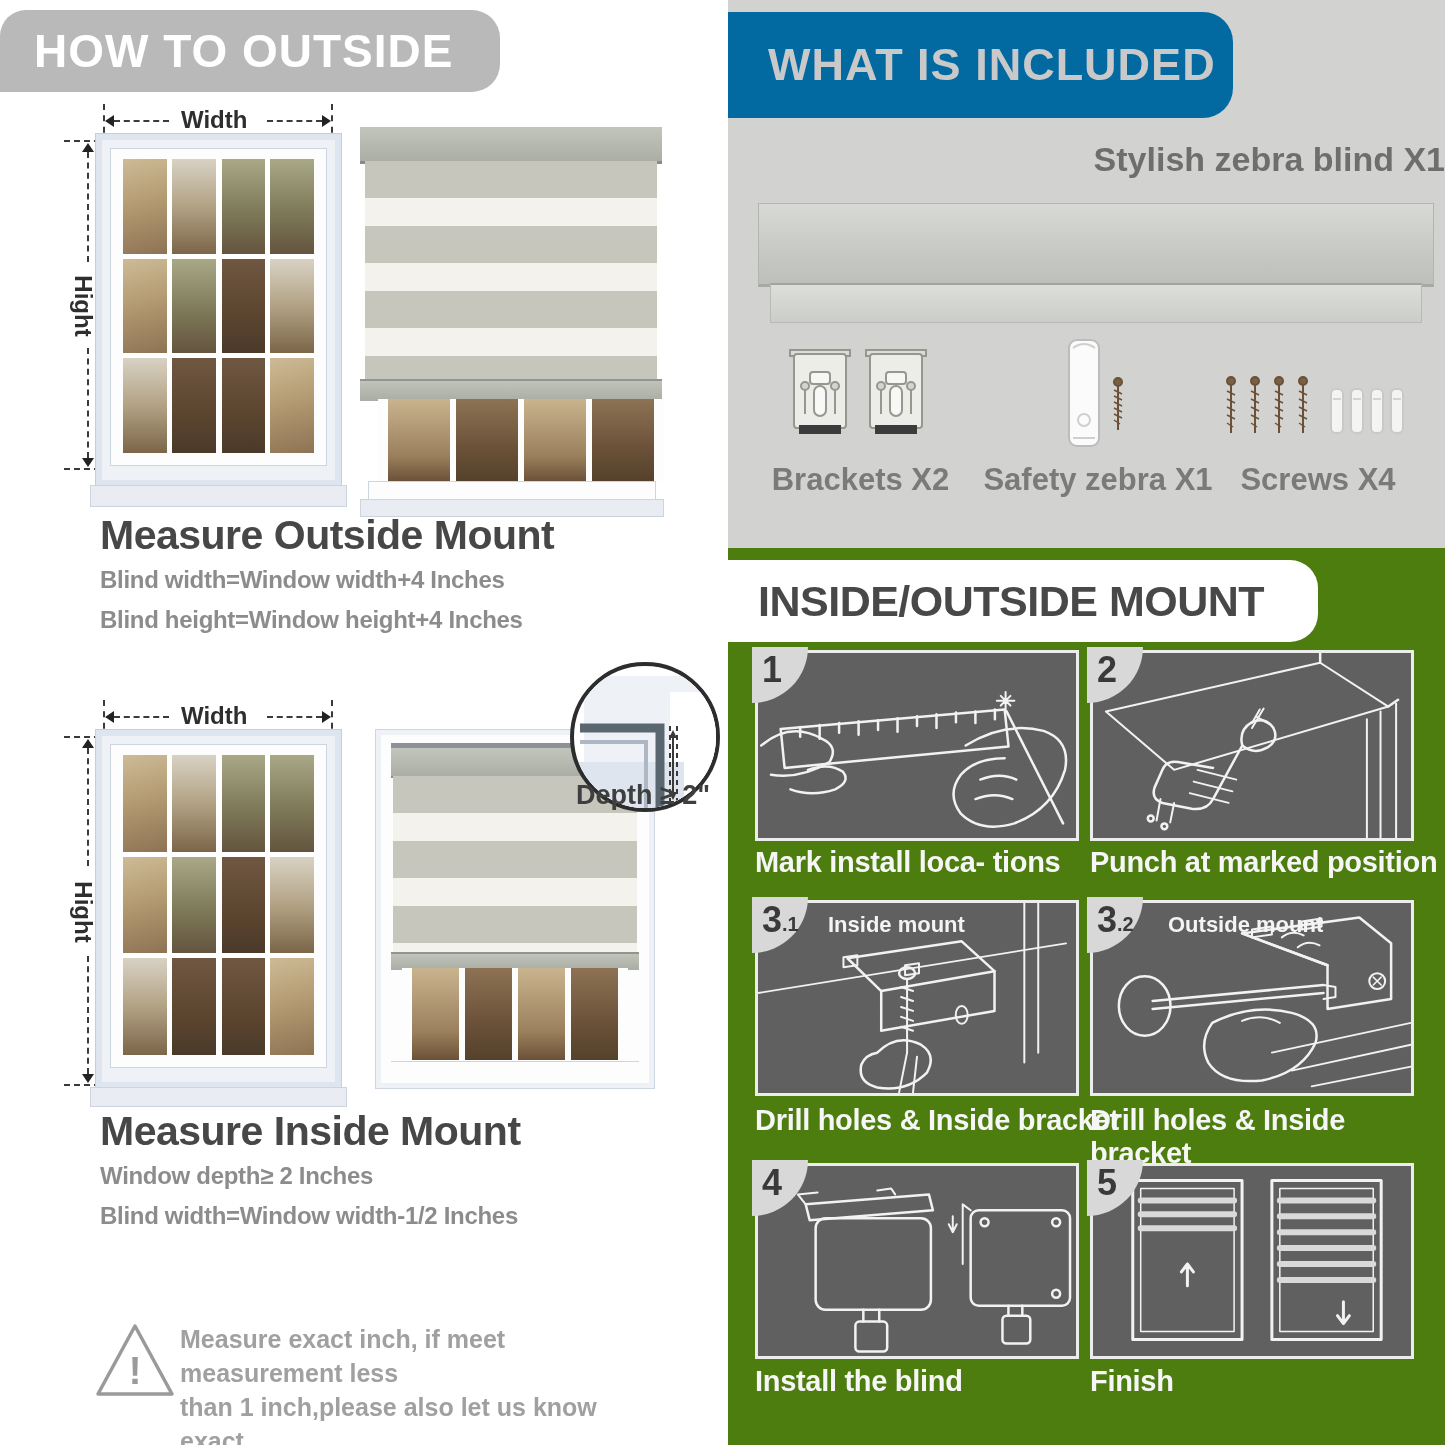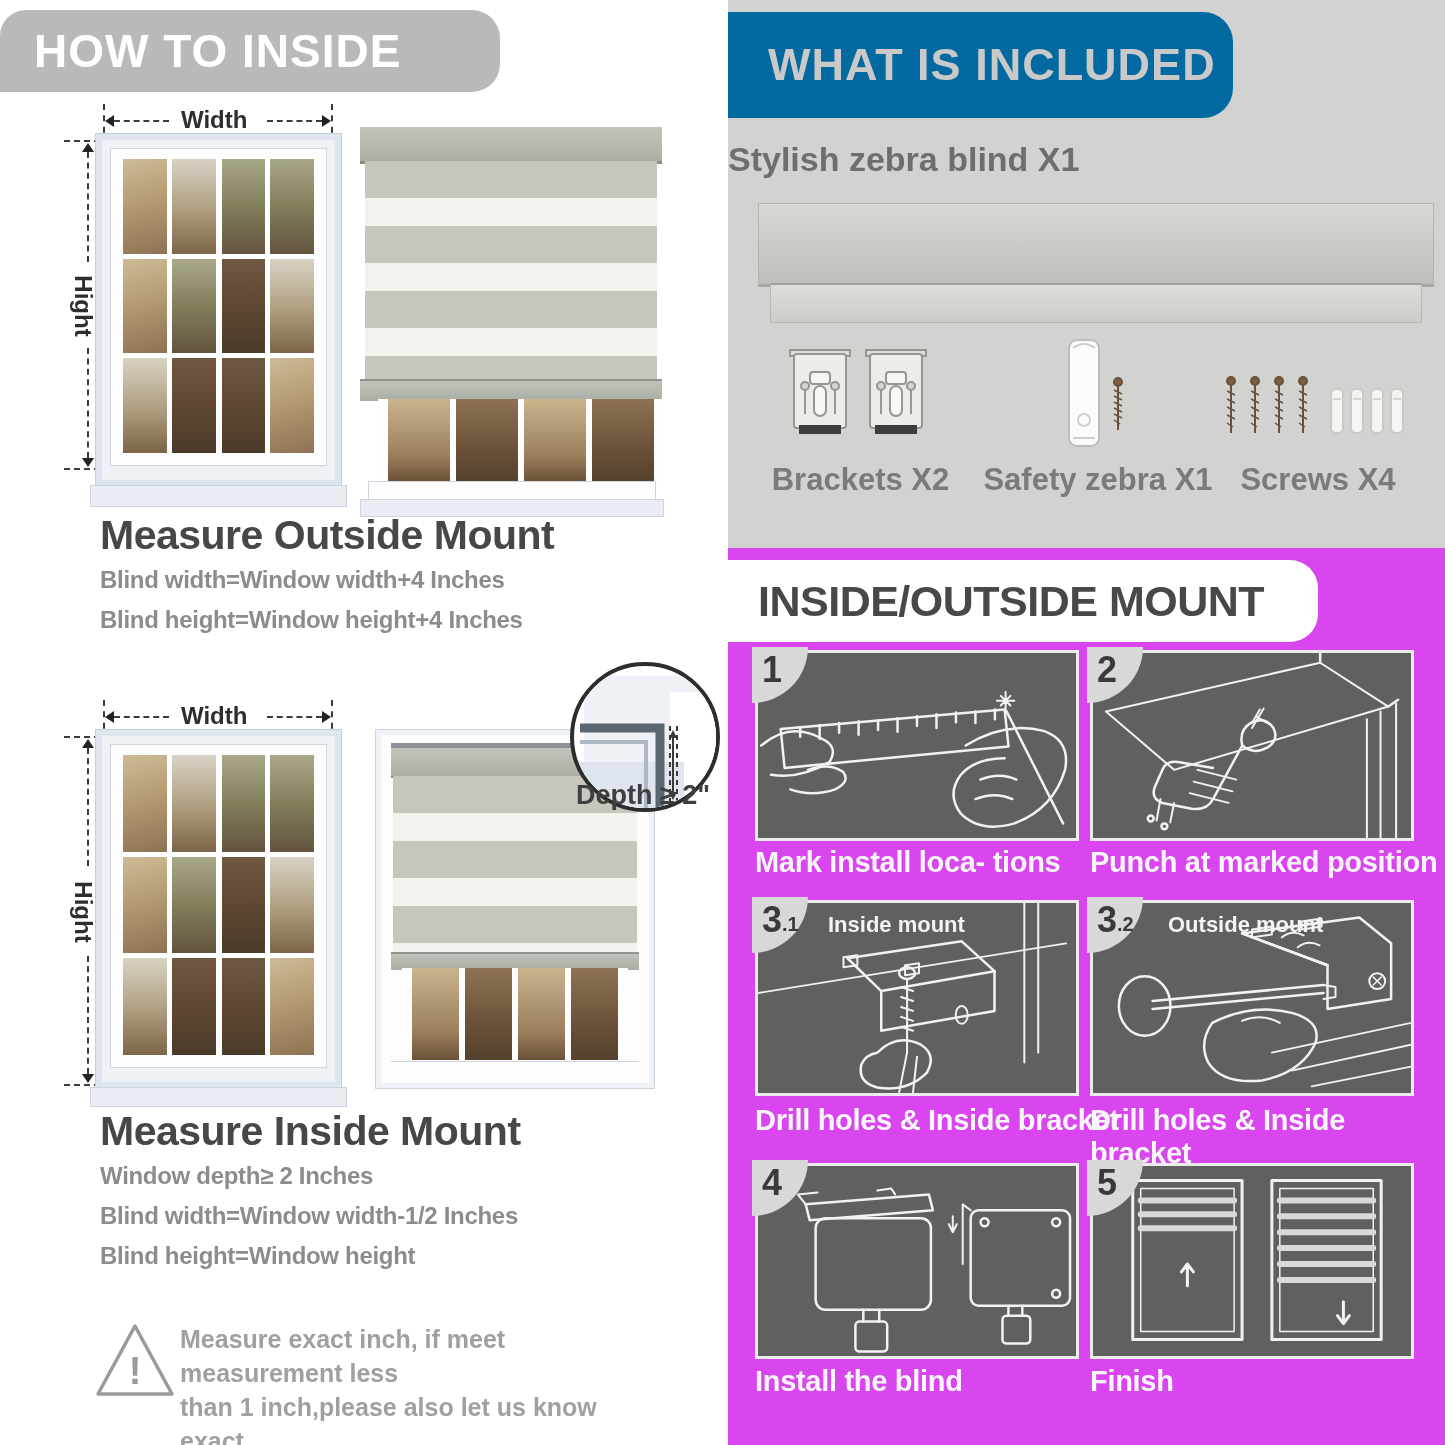"HOW TO INSIDE" span { text: INSIDE -> OUTSIDE }
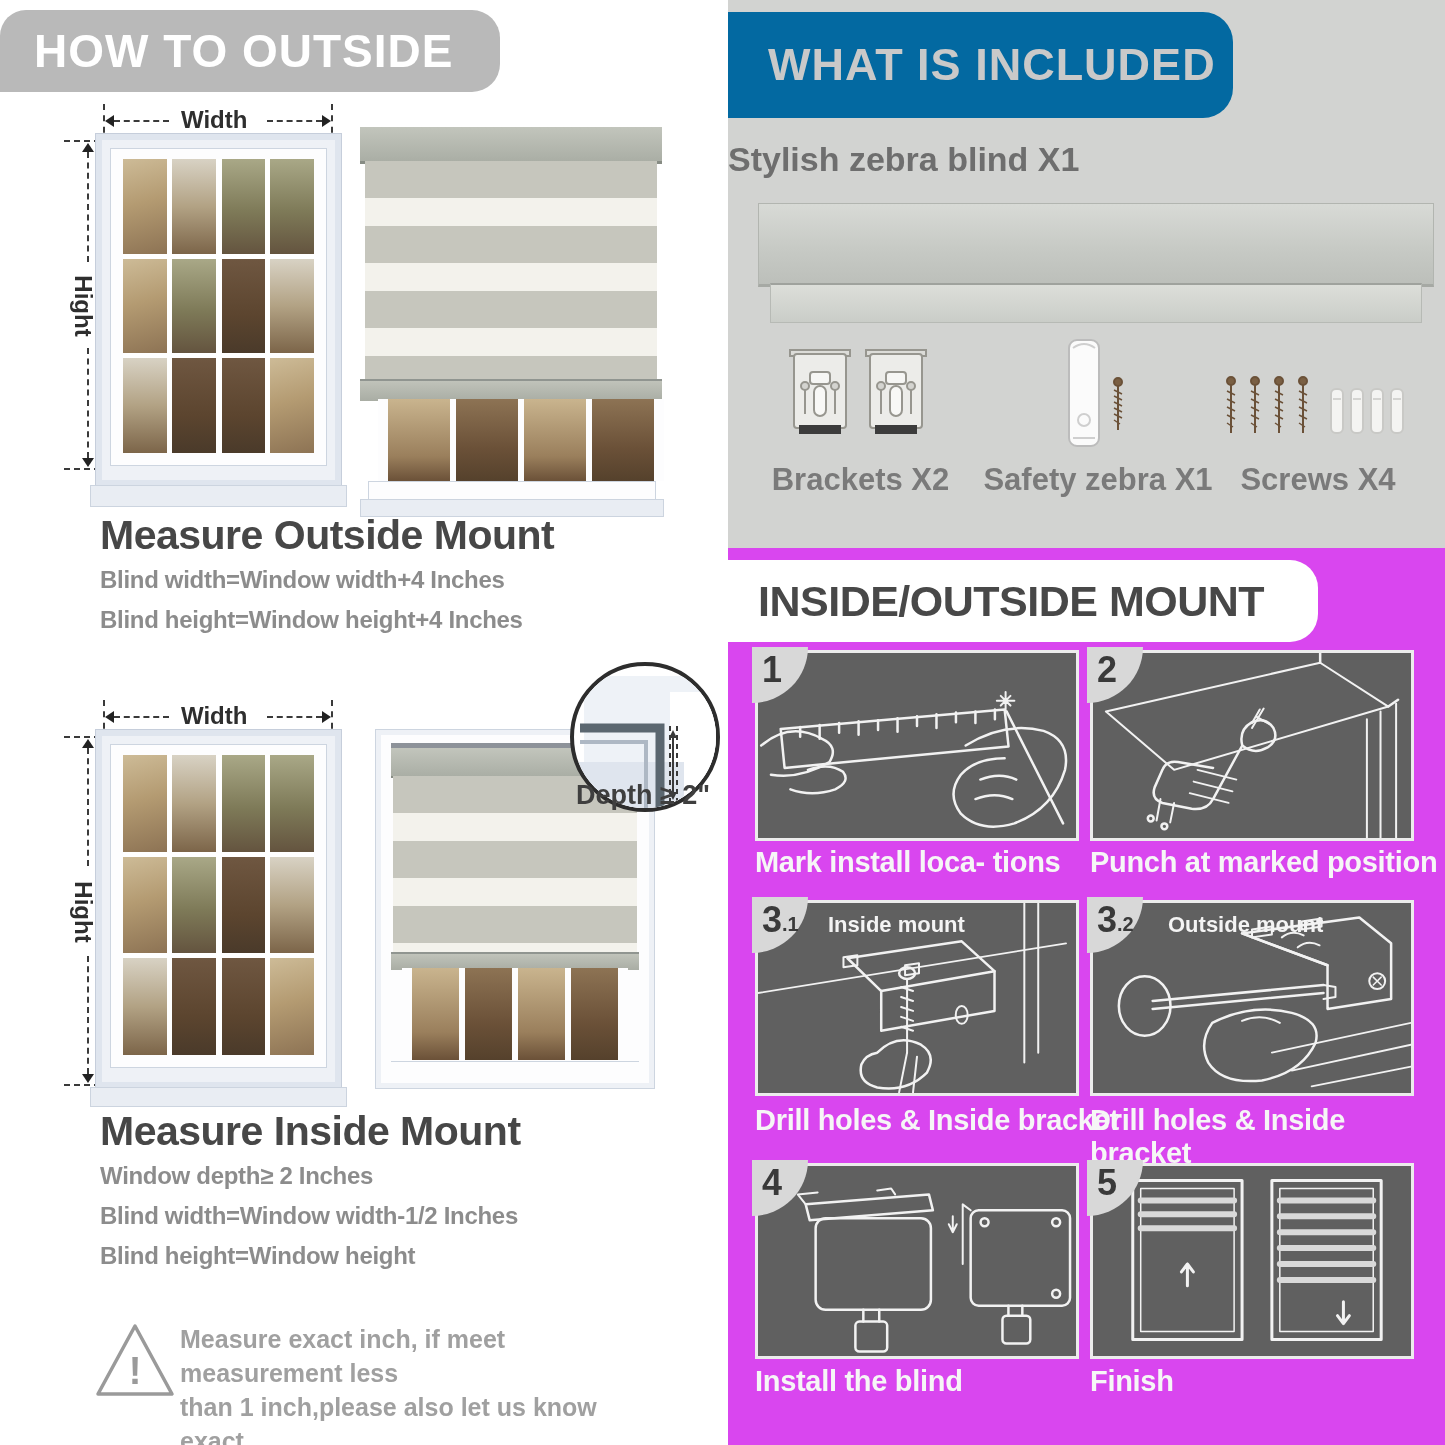"Stylish zebra blind X1" .product-name { text-align: left -> right }
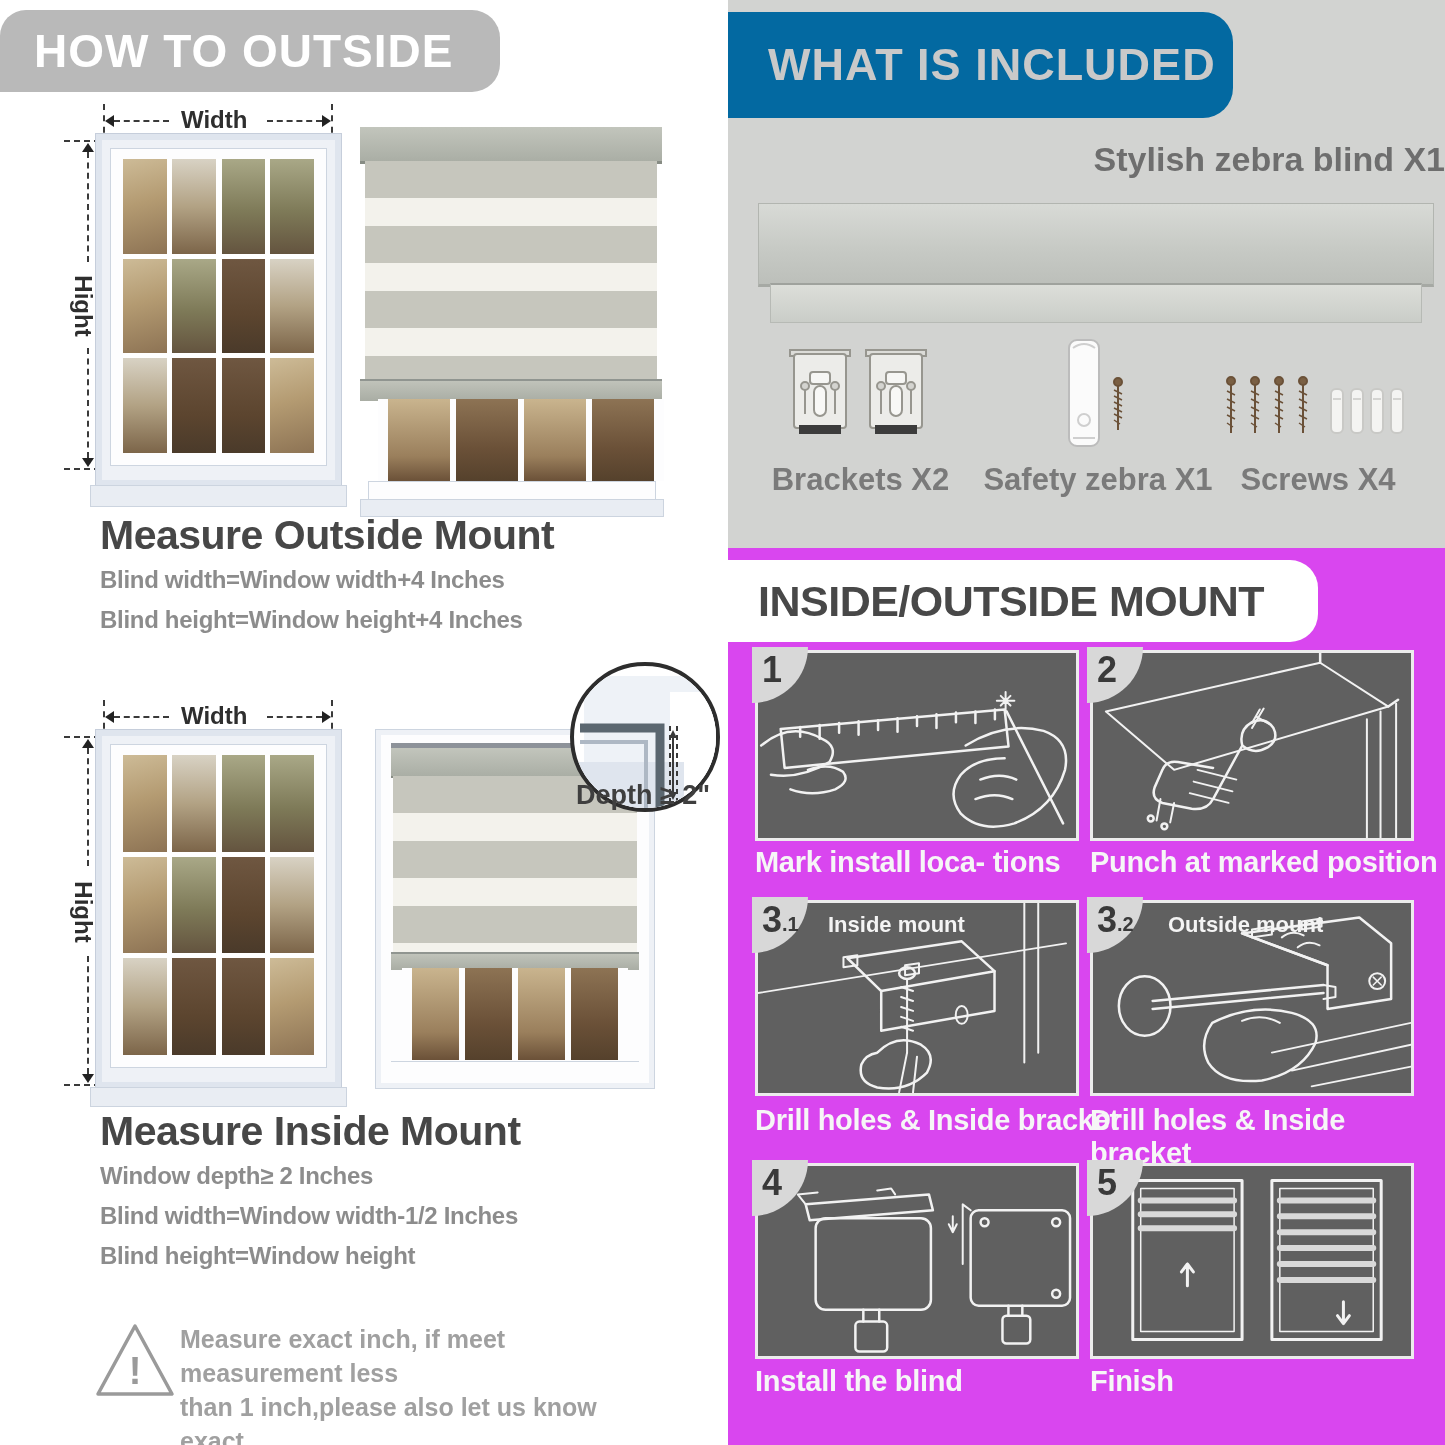"INSIDE/OUTSIDE MOUNT" .panel-dark { background: #d946ef -> #4d7c0f }
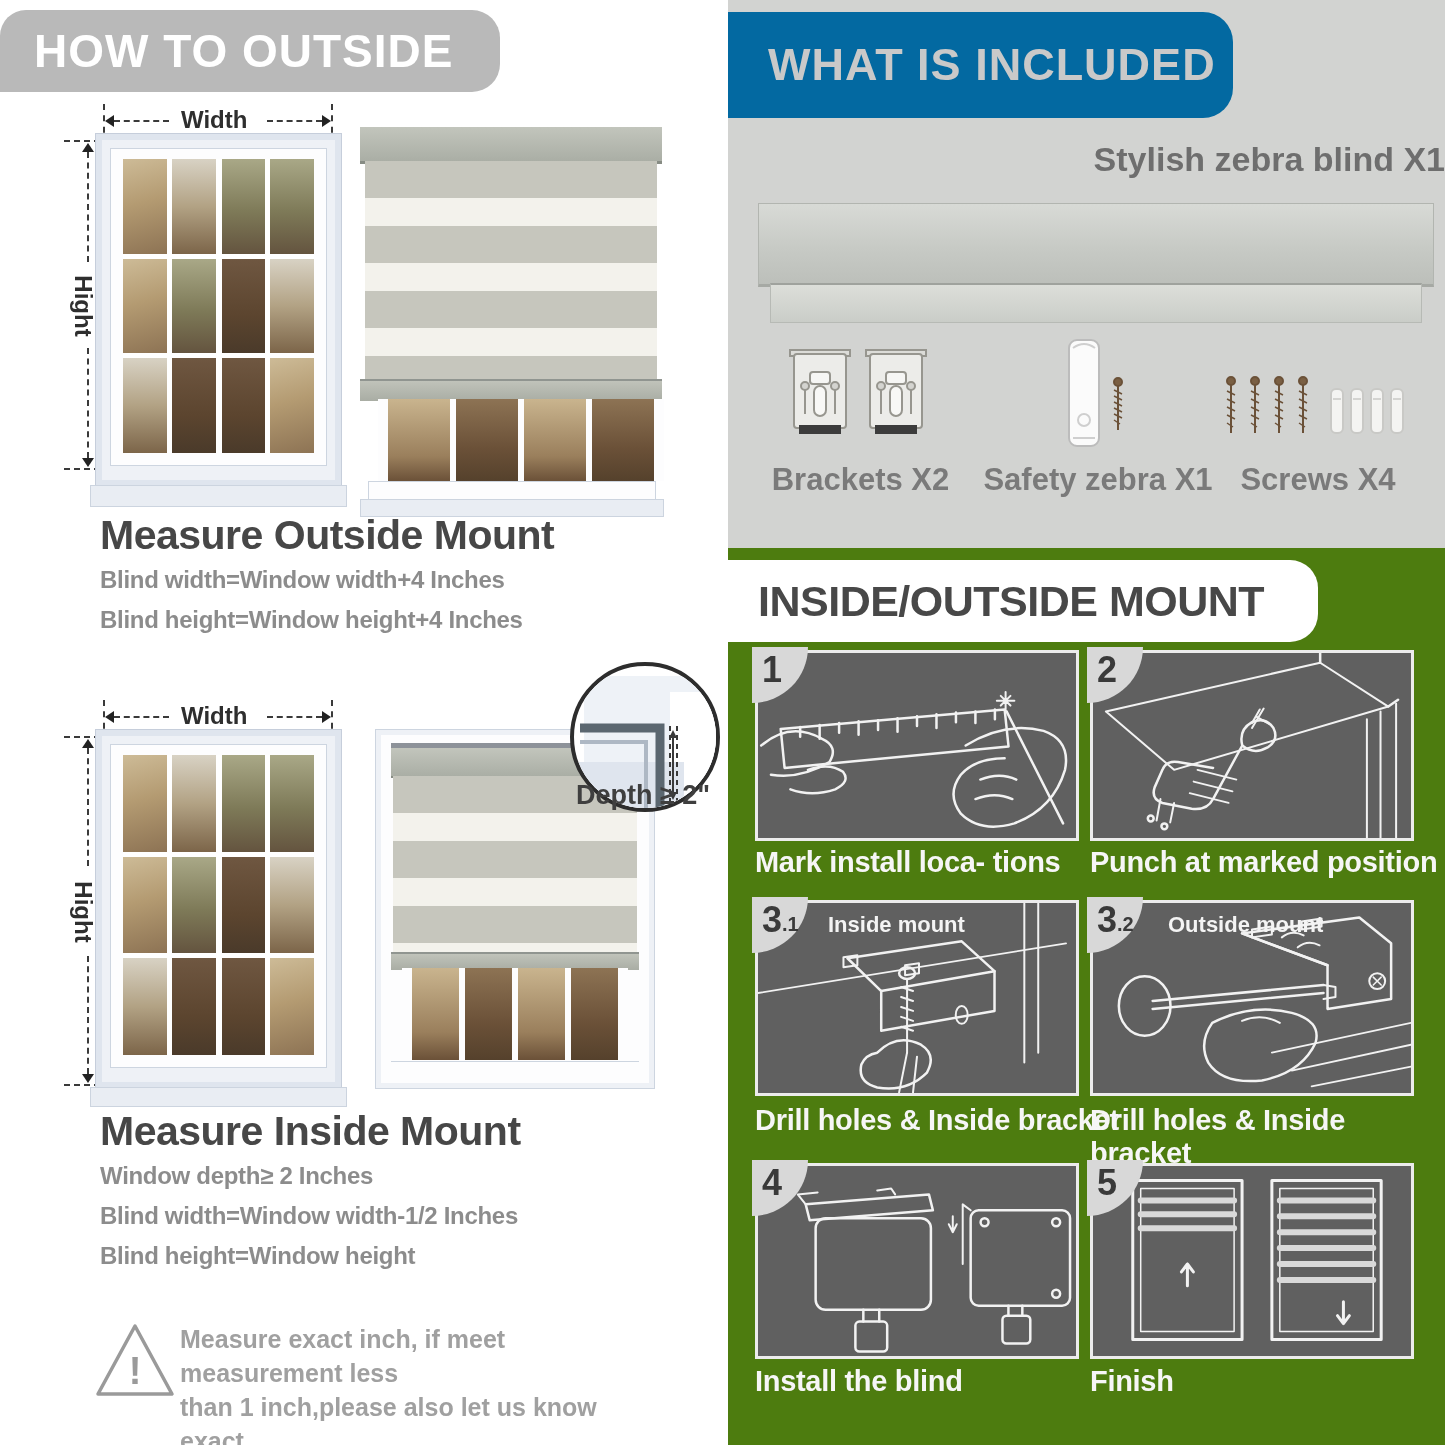"Blind height=Window height" div.abs { html: <div>Blind height=Window height</div> -> none }
